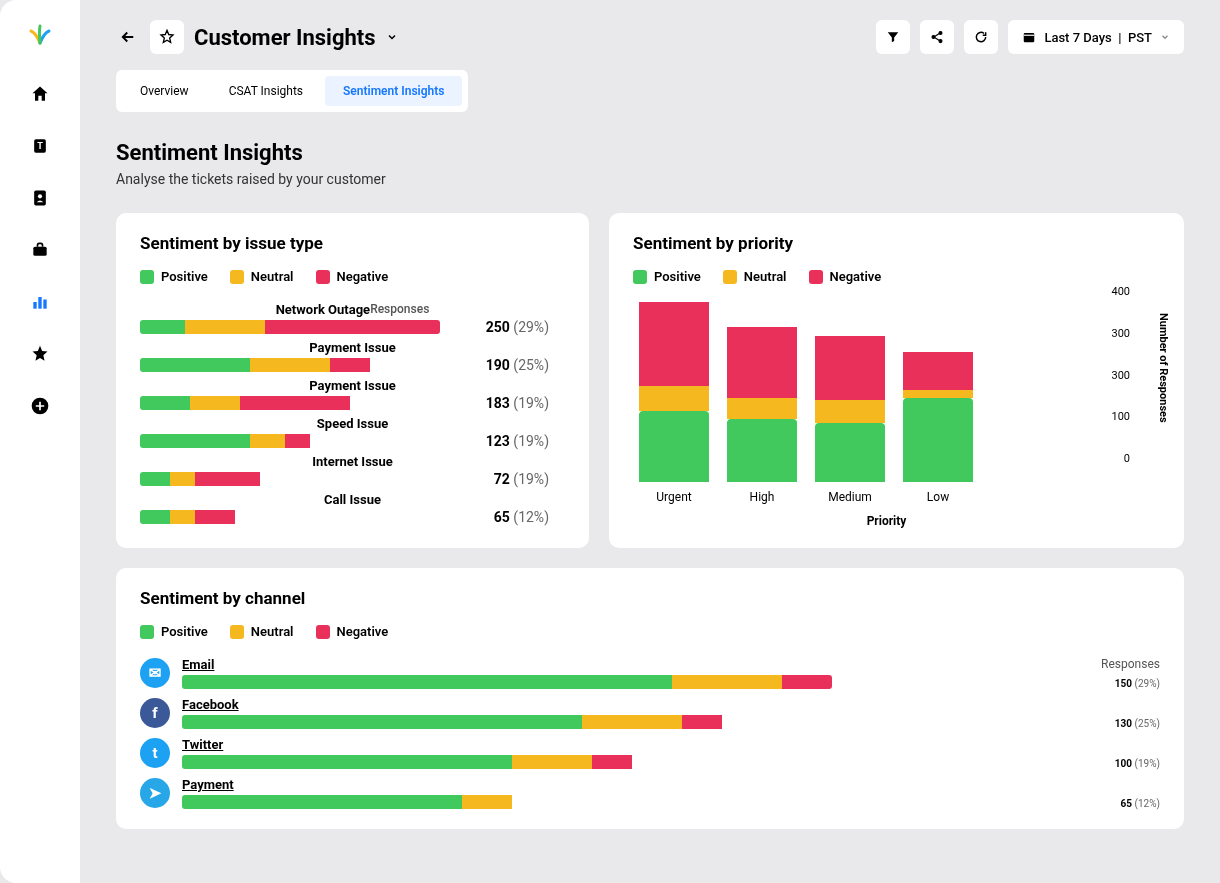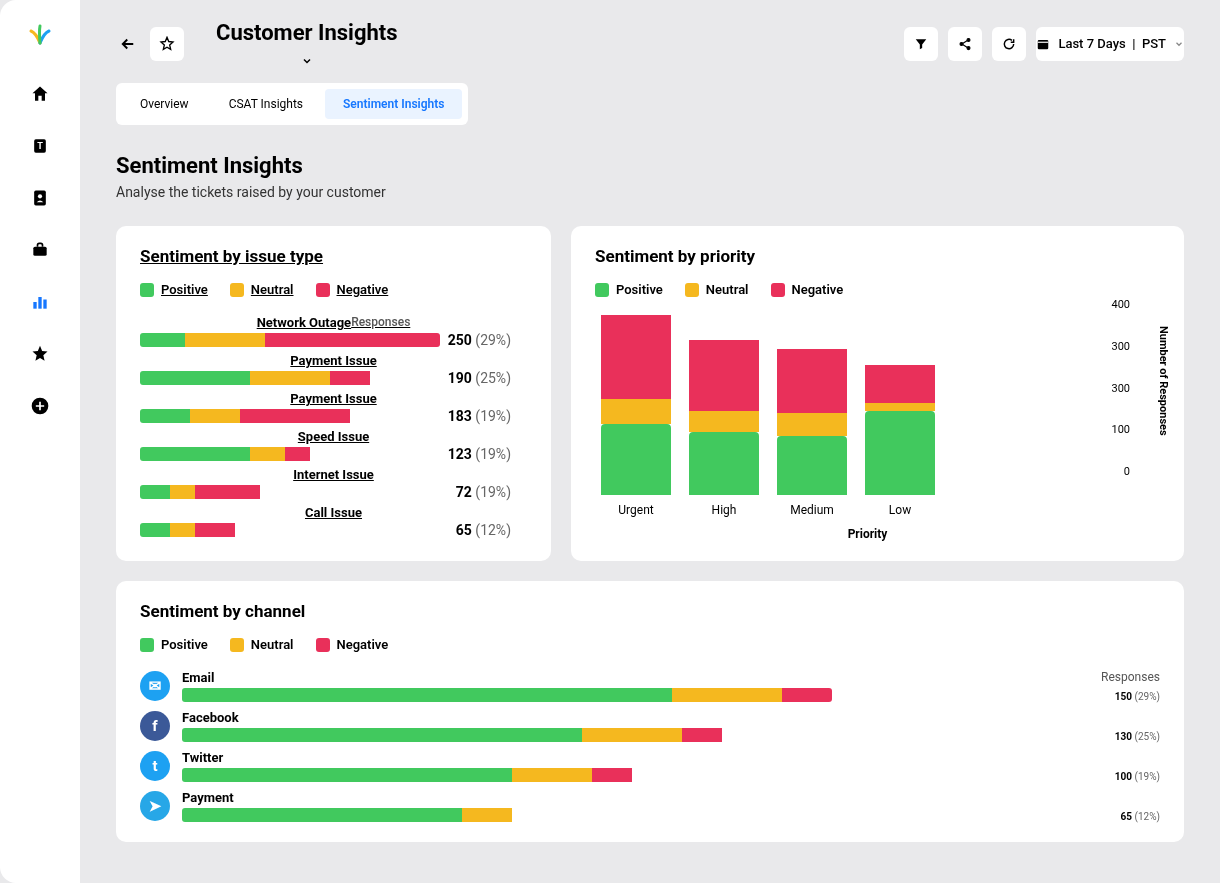"Customer Insights" .page-title { flex-direction: column -> none; margin-left: 22px -> 0 }
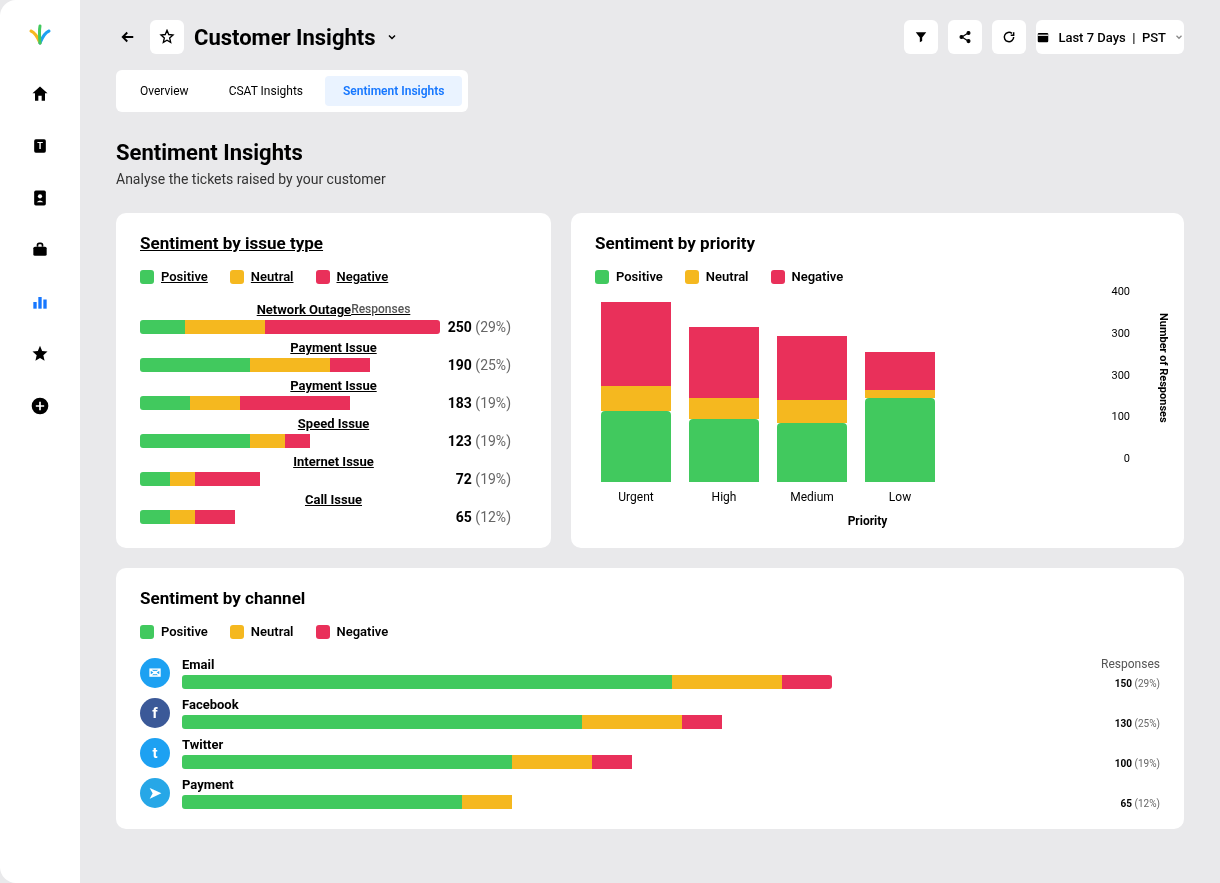"Last 7 Days | PST" .date-btn { padding: 0 0 -> 0 14px }
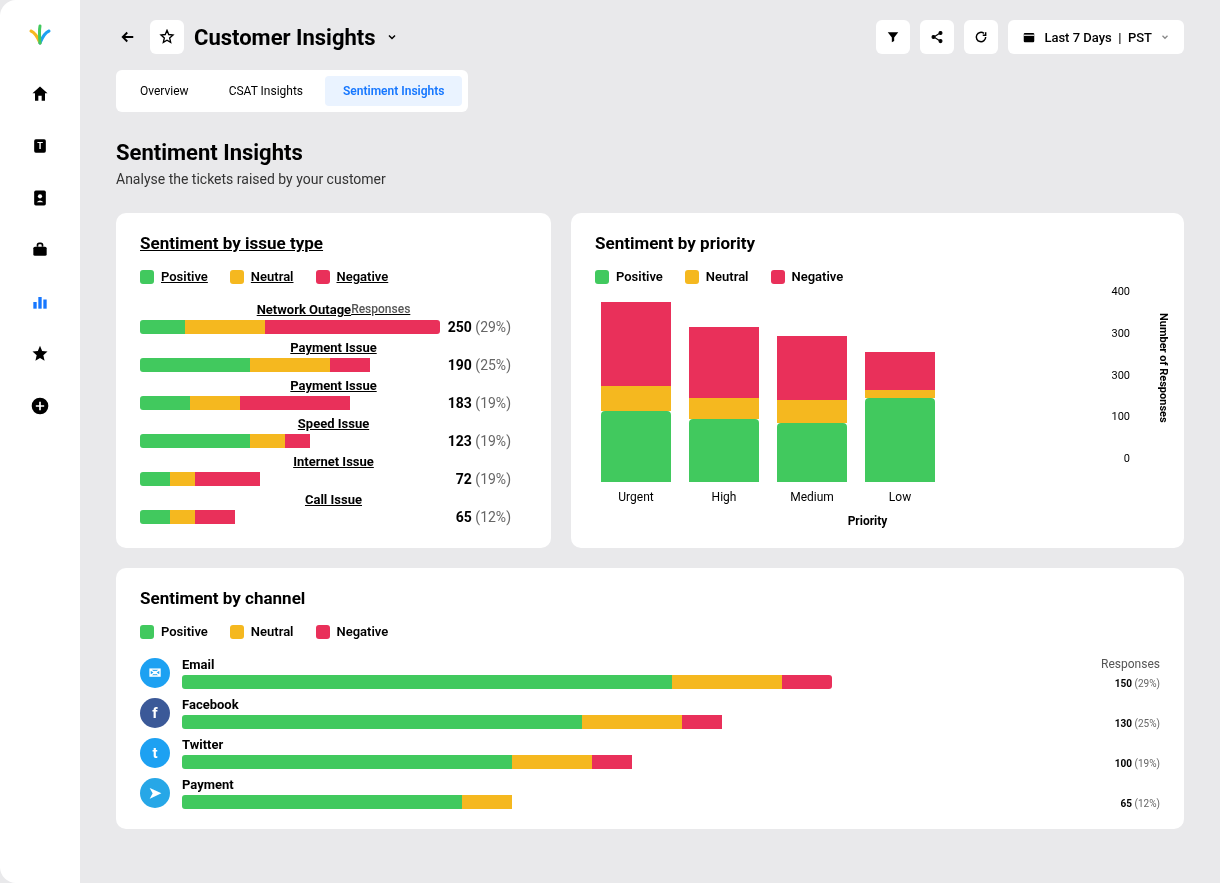"Sentiment by issue type" .issue-card { text-decoration: underline -> none; width: 435px -> 473px }
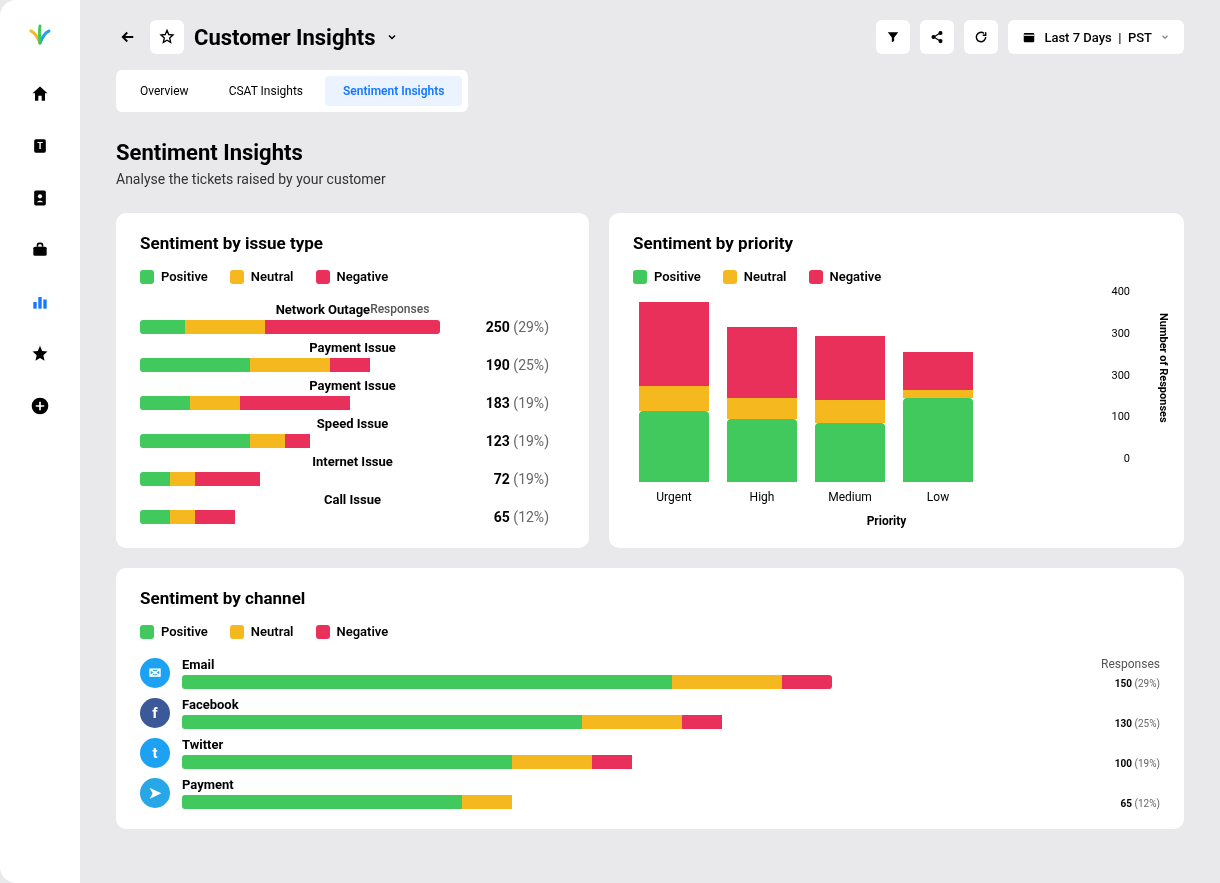"Email" .ch-body { text-decoration: none -> underline }
